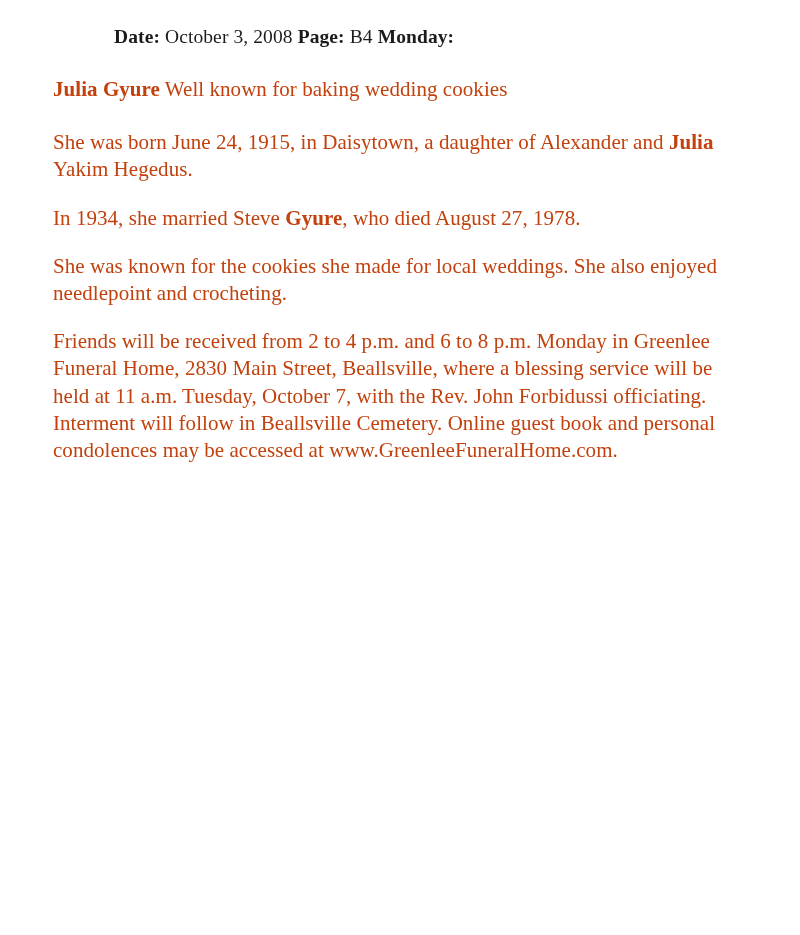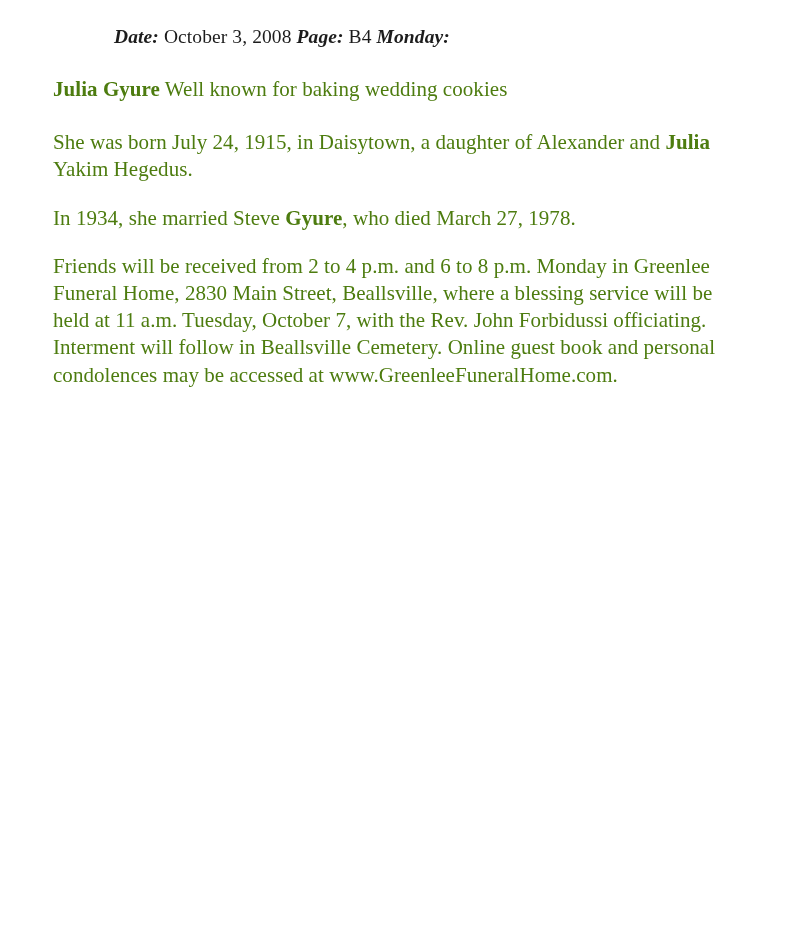"Date:" .header-line .lbl { font-style: italic -> none }
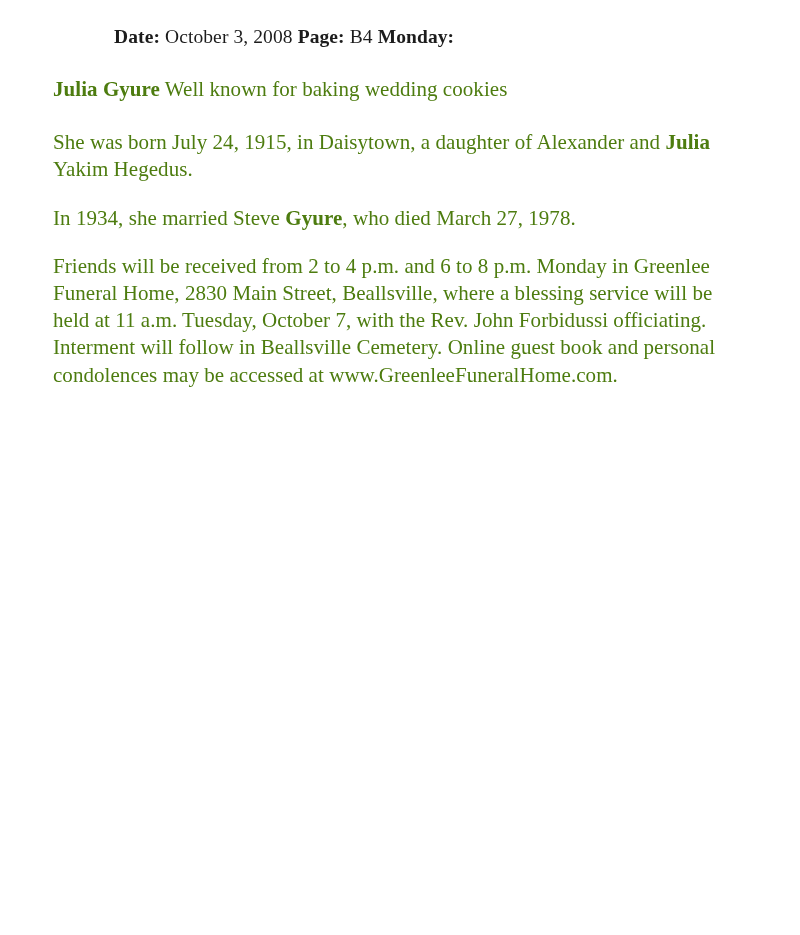"Julia Gyure Well known for" p.para { color: #4d7c0f -> #c2410c }
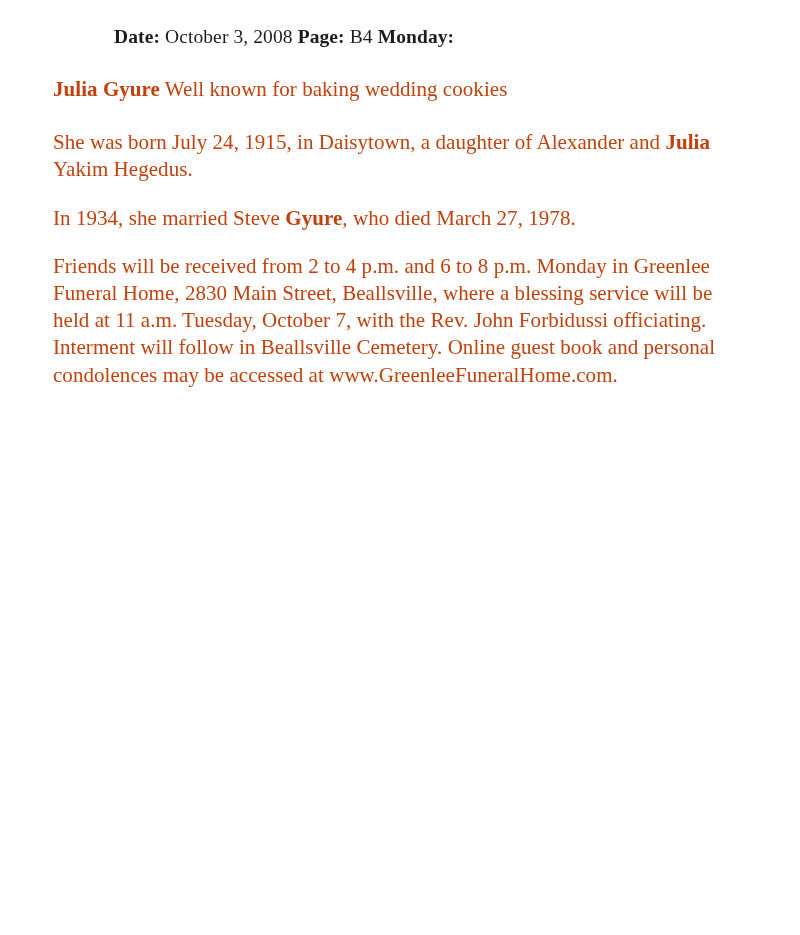"She was born July 24," span { text: July -> June }
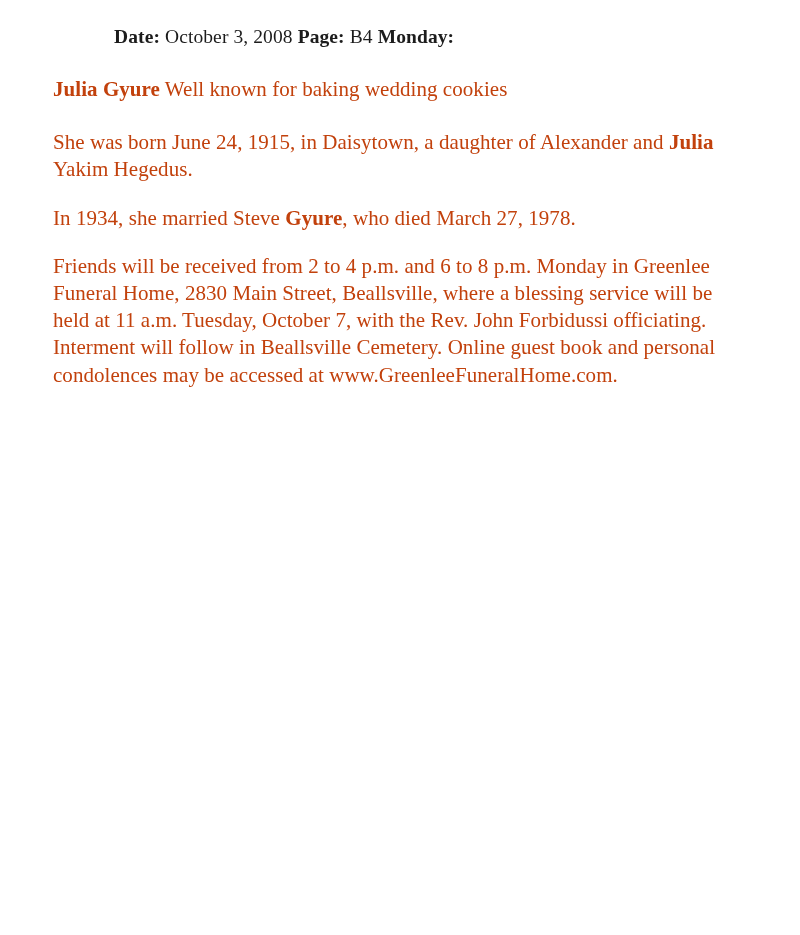", who died March 27," span { text: March -> August }
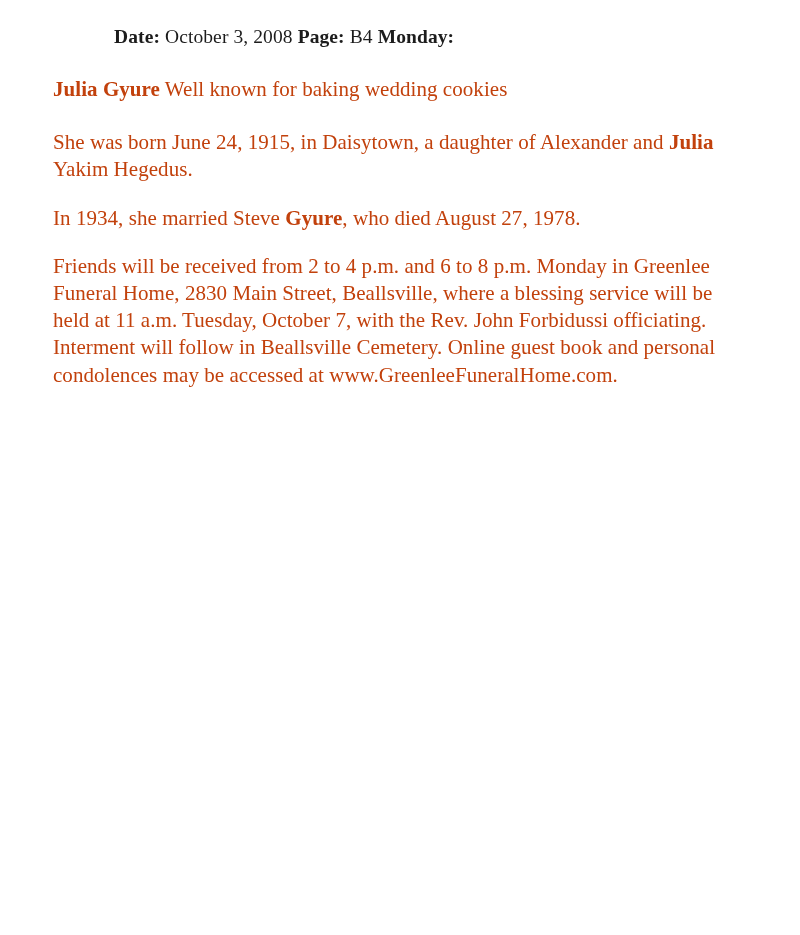"She was known for the" p.para { html: none -> <p><span>She was known for the cookies she made for local weddings. She also enjoyed needlepoint and crocheting.</span></p> }
